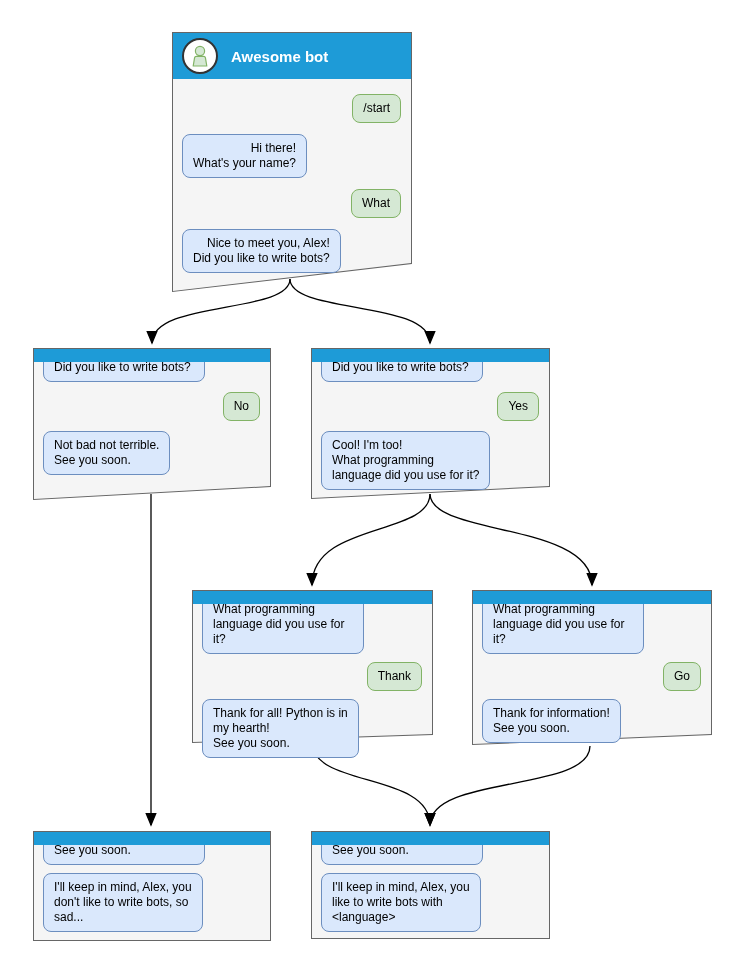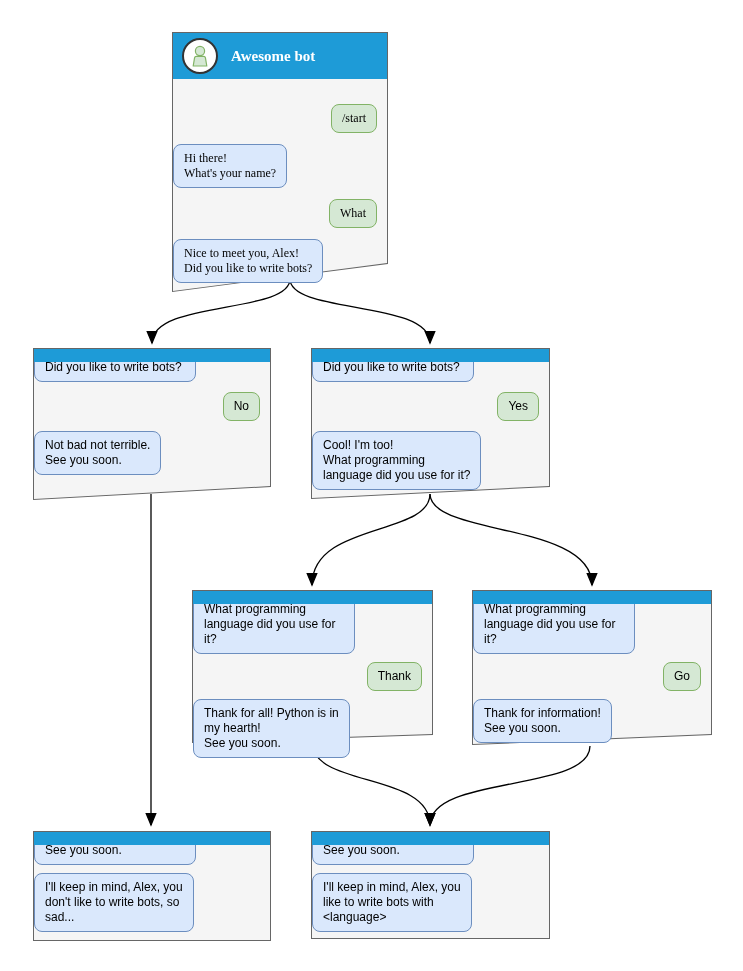"Awesome bot" div.window { font-family: Liberation Serif, serif -> none; width: 216px -> 240px }
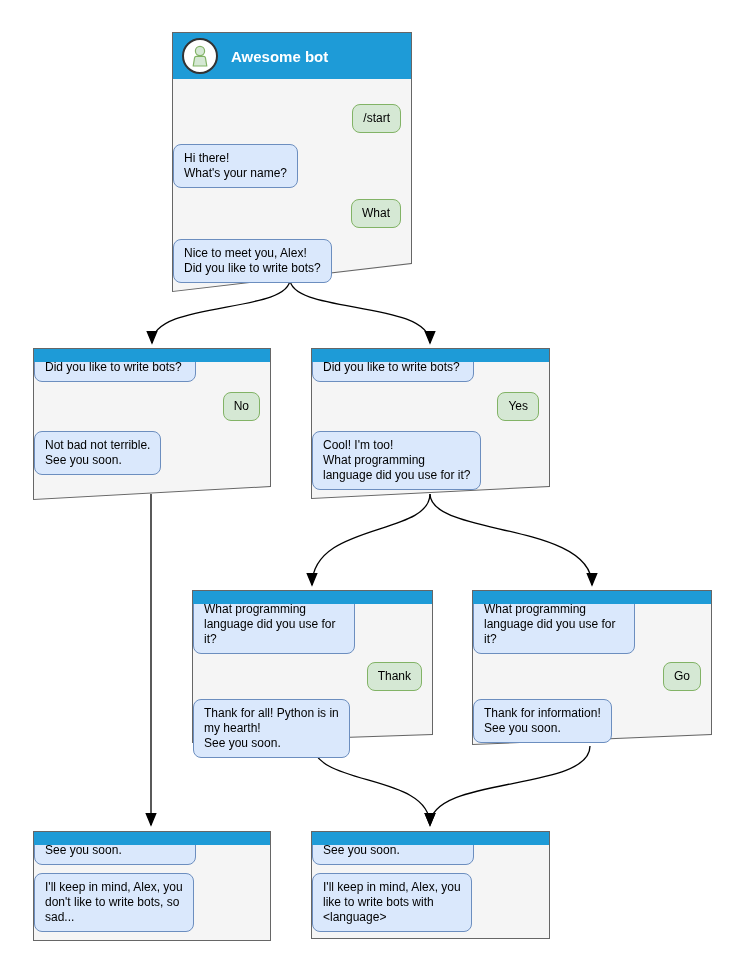"/start" .body-under-header { text-align: none -> right; top: 60px -> 50px }
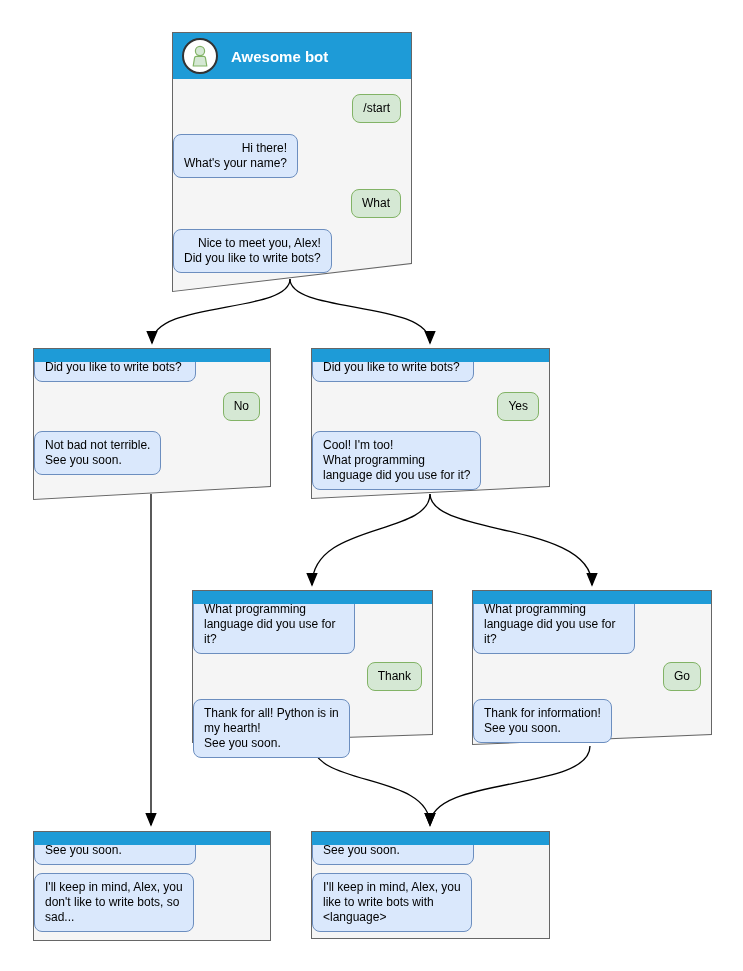"Hi there!" .bot { margin-left: none -> 9px }
